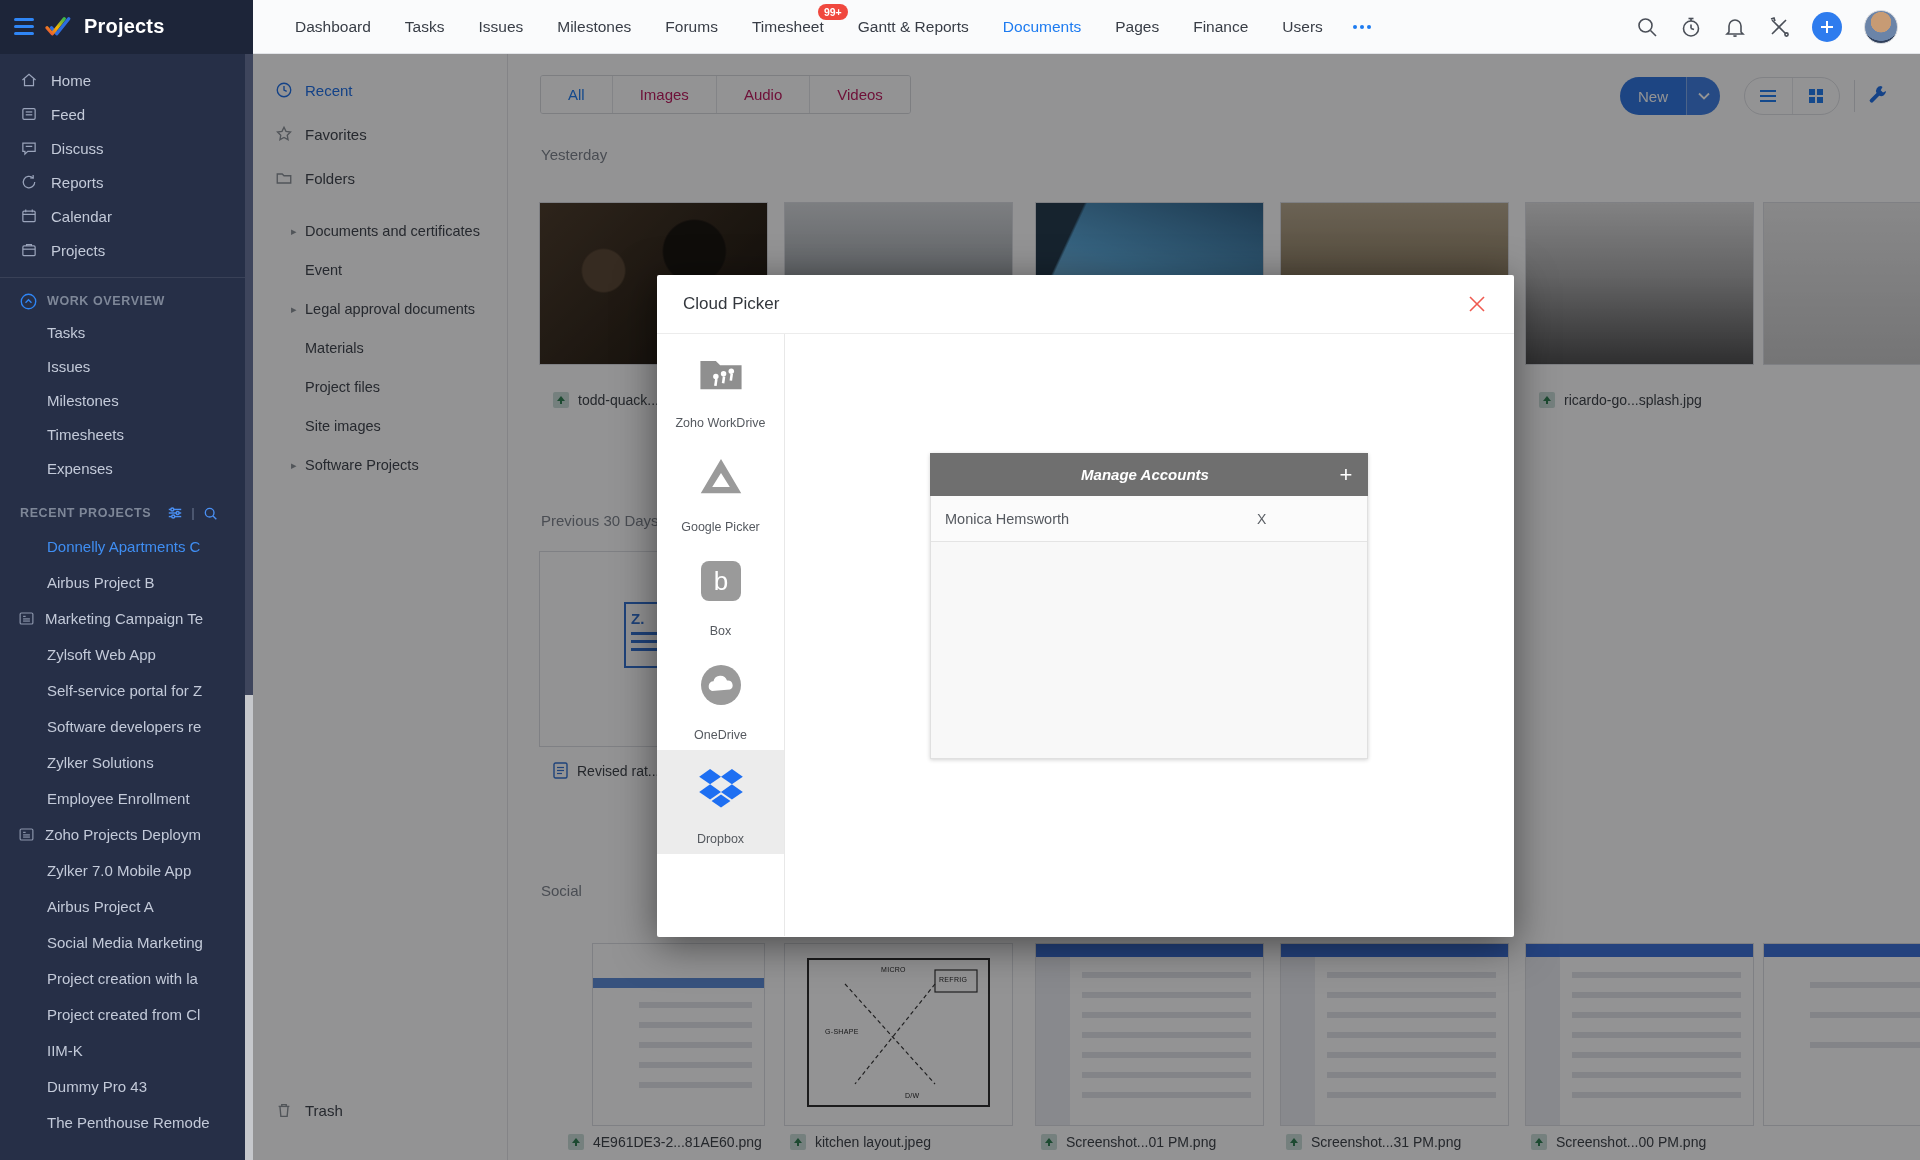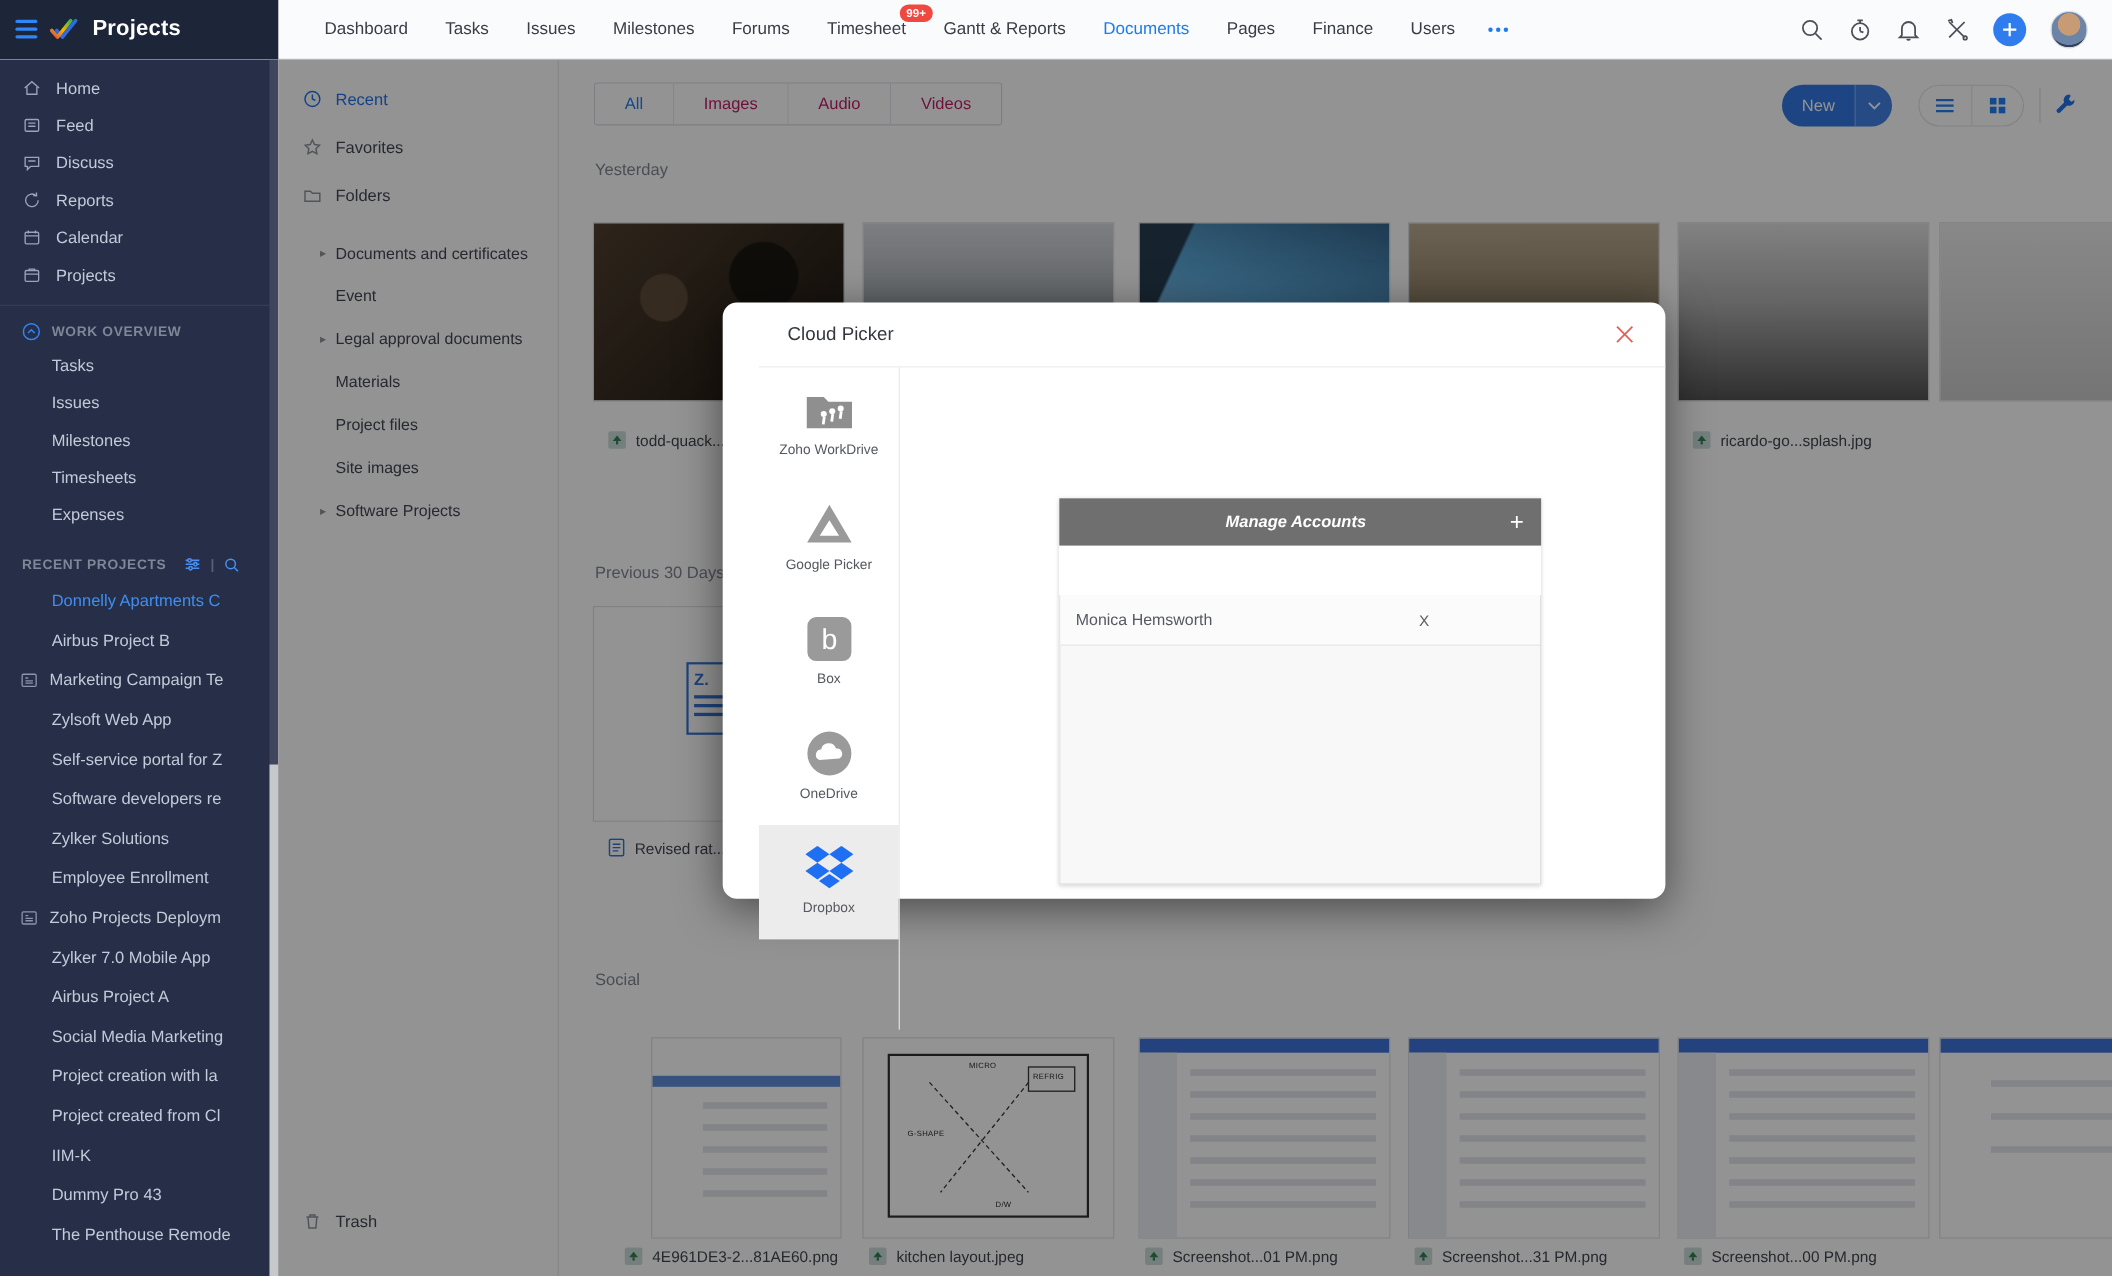"Cloud Picker" .modal { border-radius: 13px -> 2px; height: 542px -> 662px; padding-left: 33px -> none }
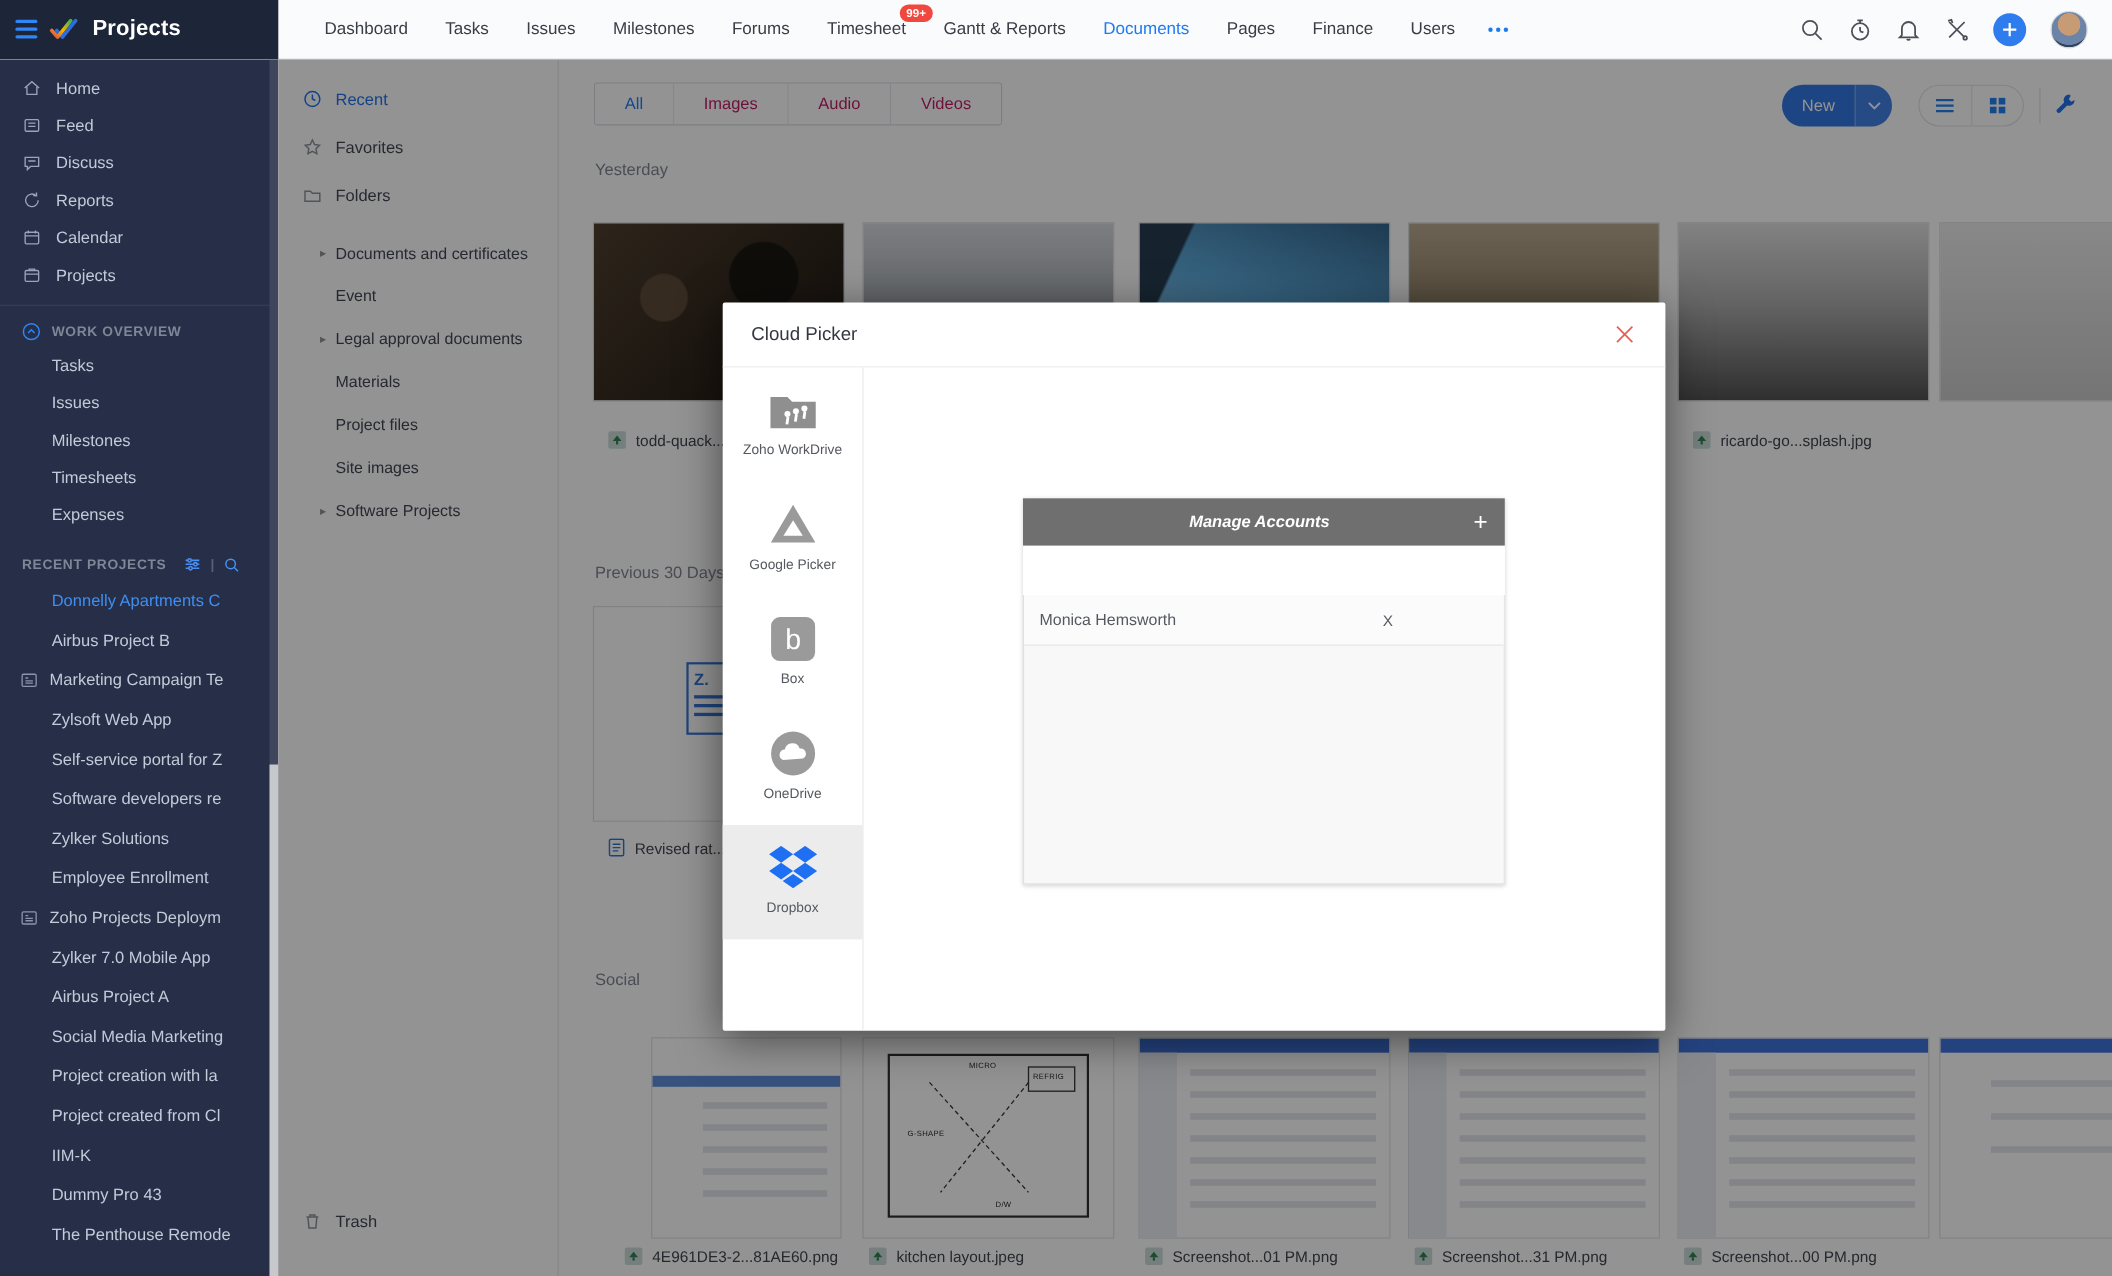"Zoho WorkDrive" .svc .slab { margin-top: 4px -> 18px }
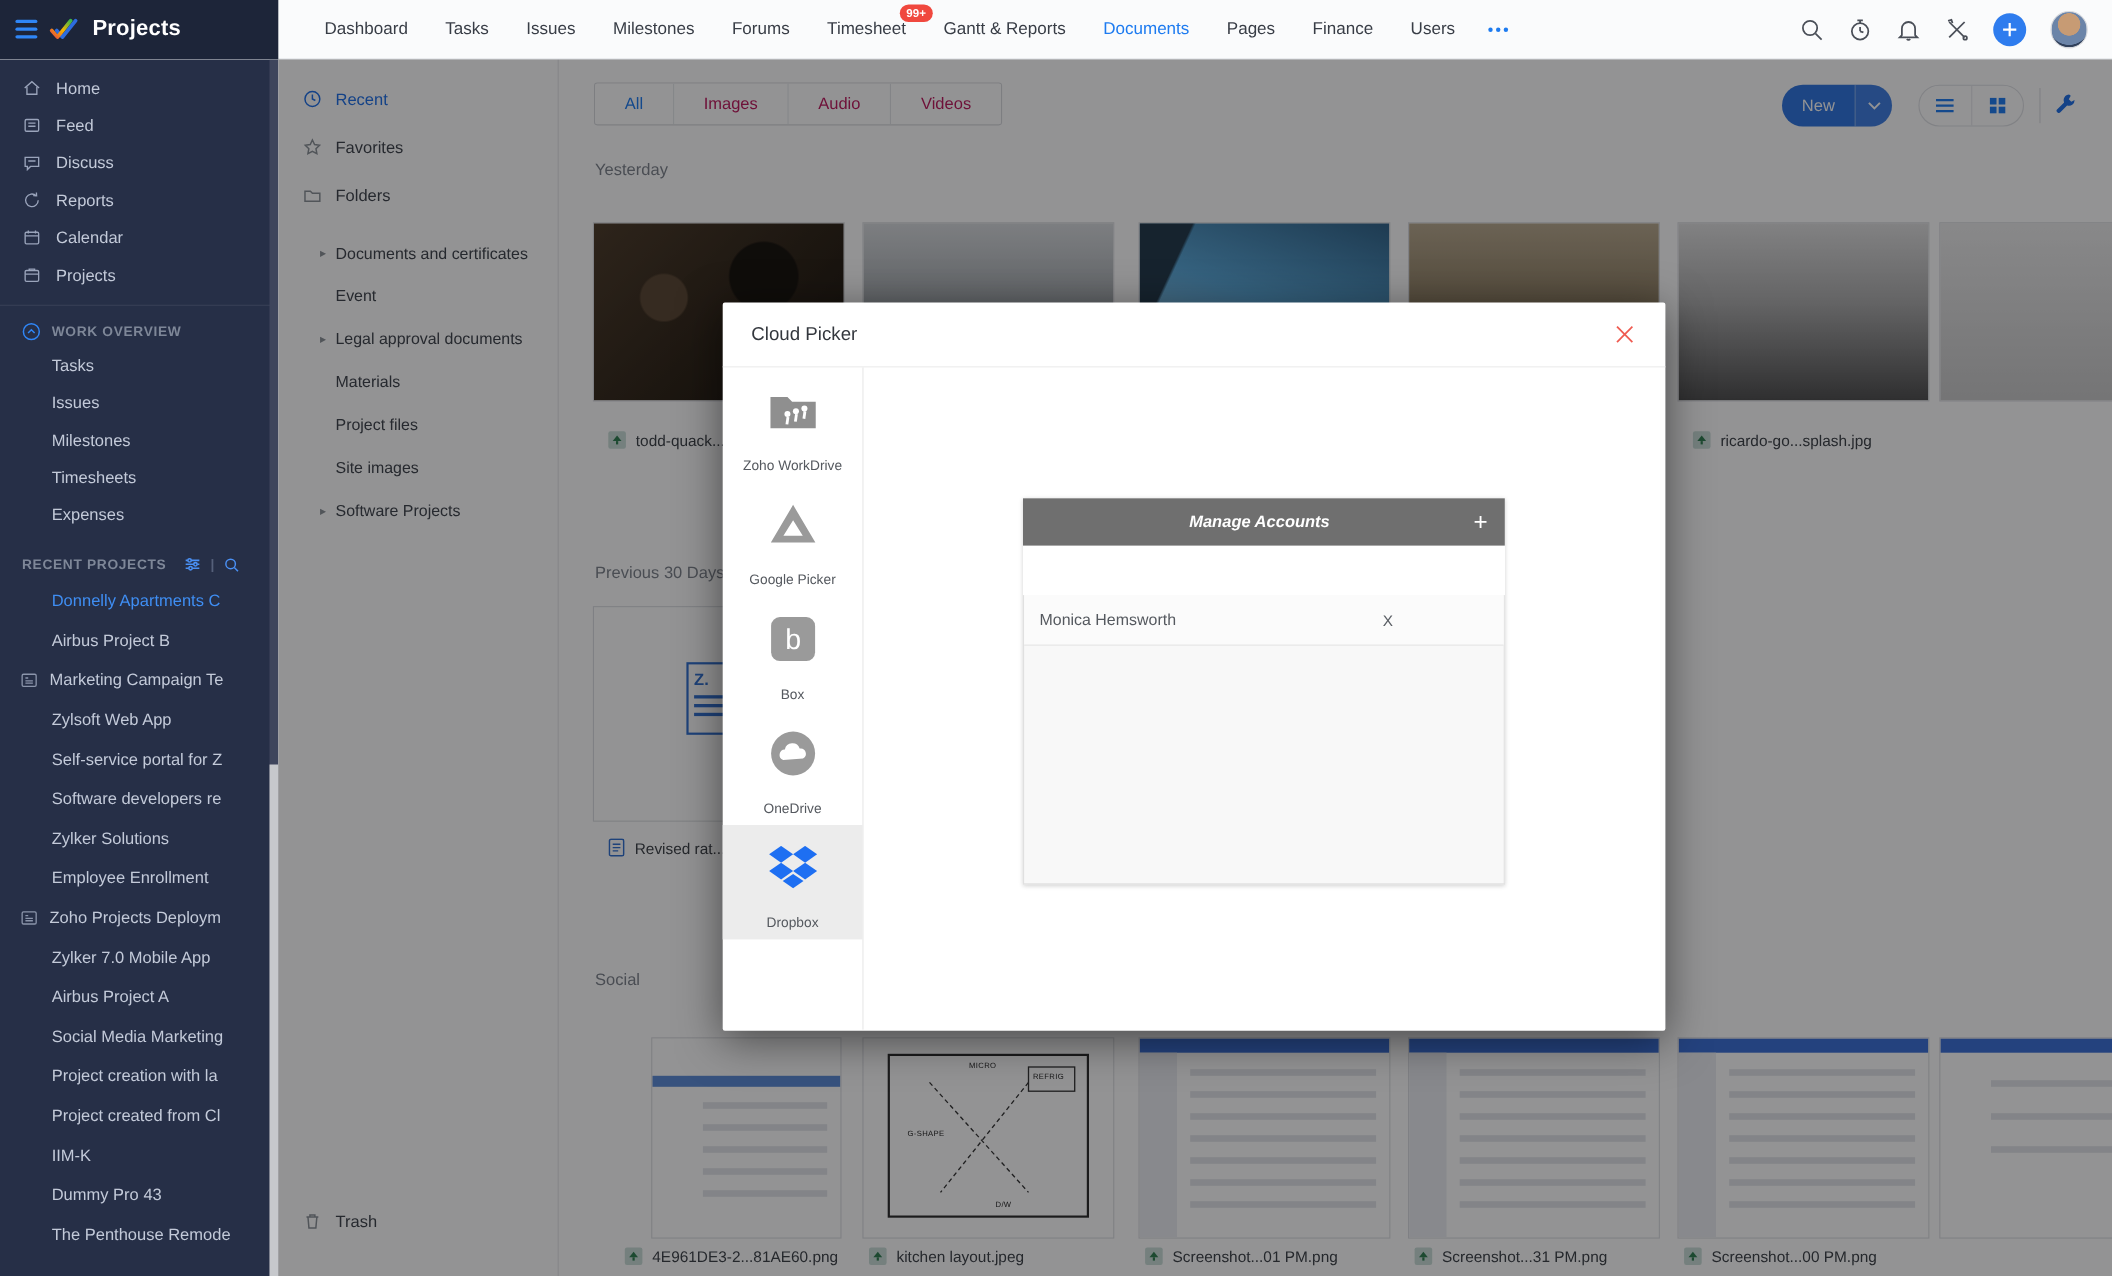"Monica Hemsworth" .acc-row { margin-top: 45px -> none }
